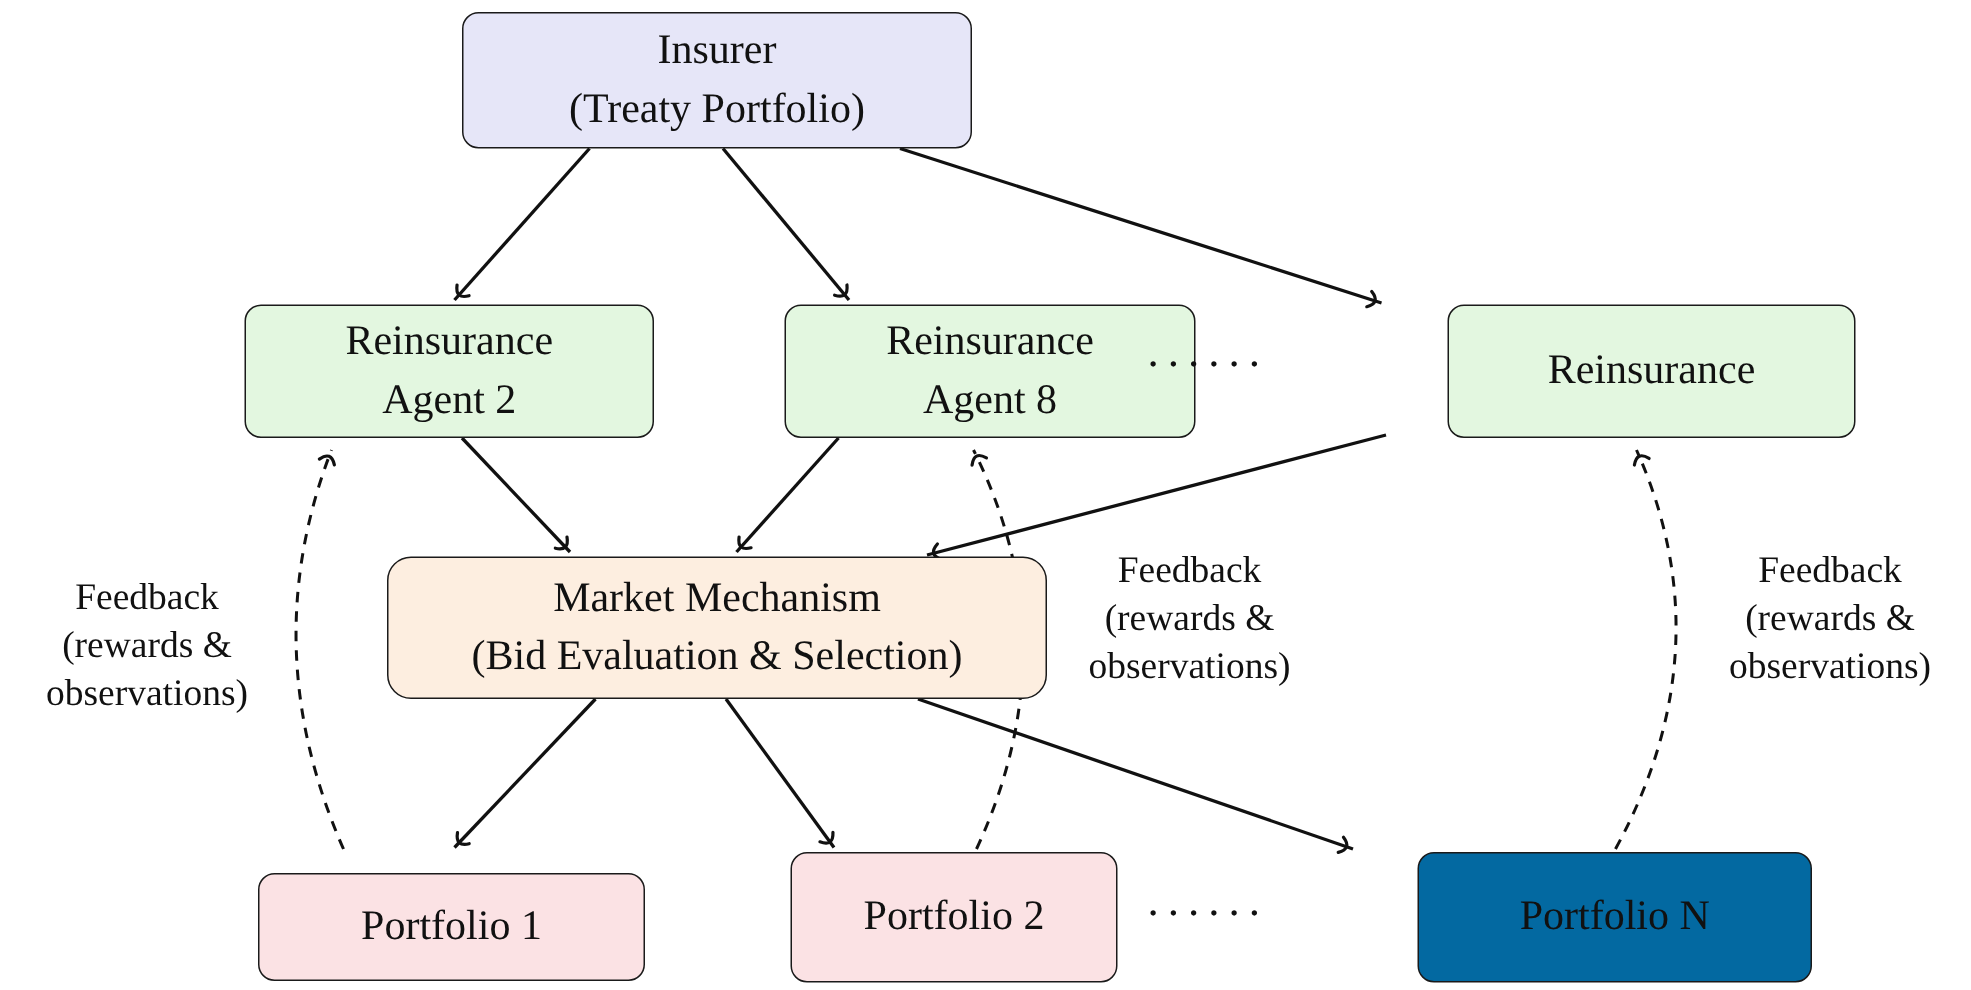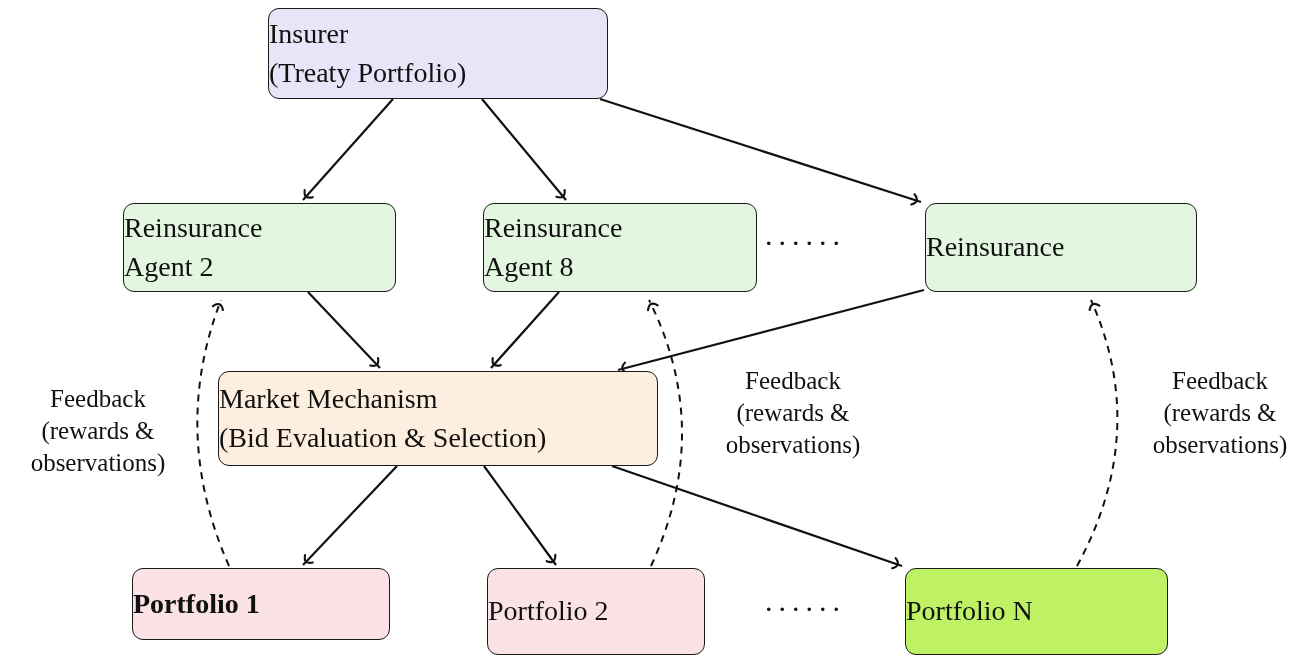"Insurer" .node { align-items: flex-start -> center; margin-left: none -> 40px }
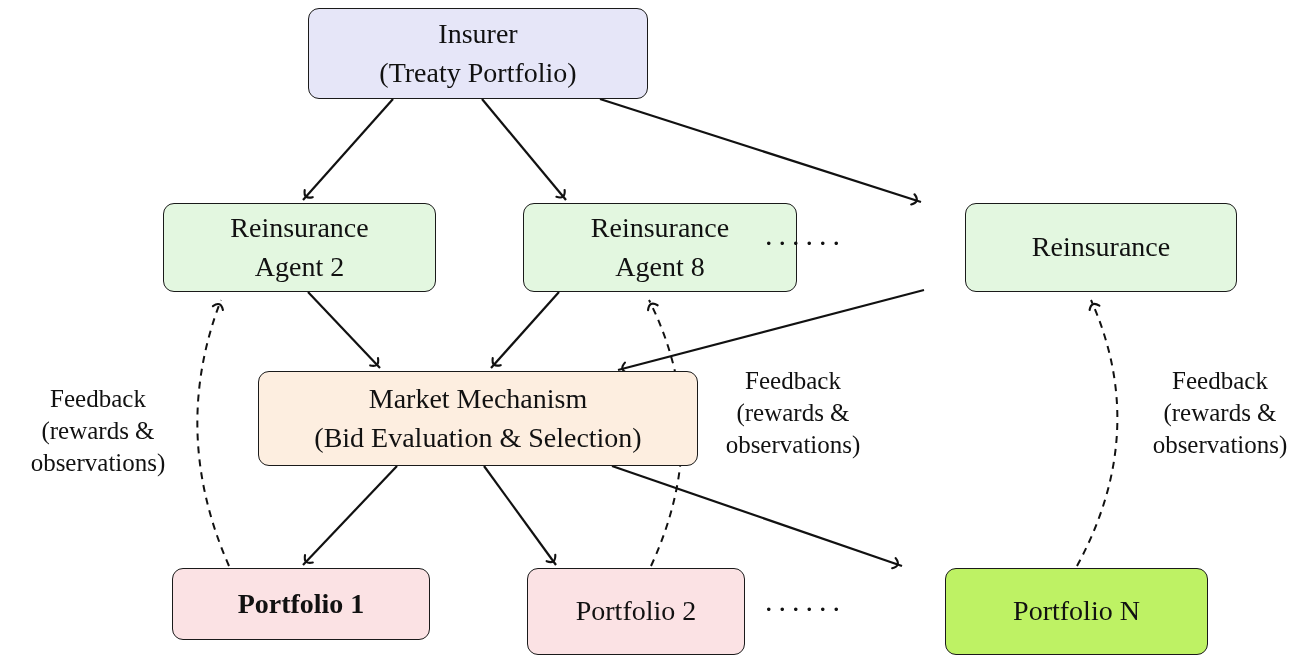"Market Mechanism" div.node { border-radius: none -> 16px }
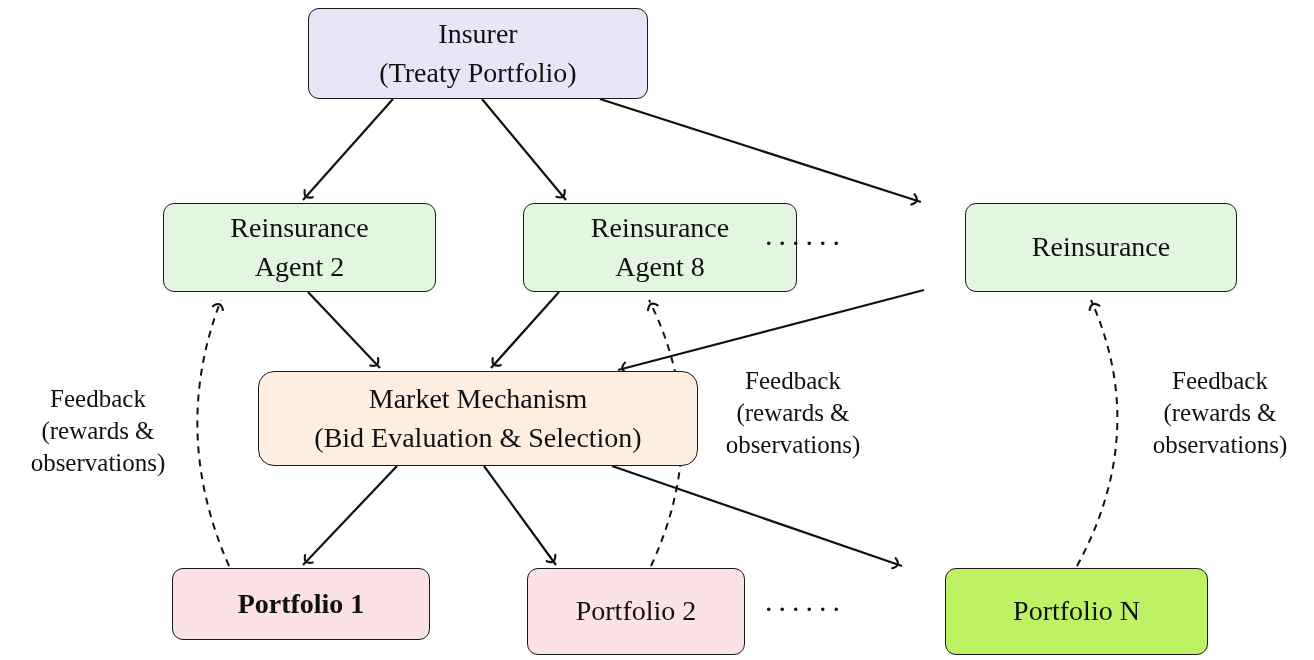"Portfolio 1" .node-portfolio1 { font-weight: bold -> none; top: 568px -> 582px }
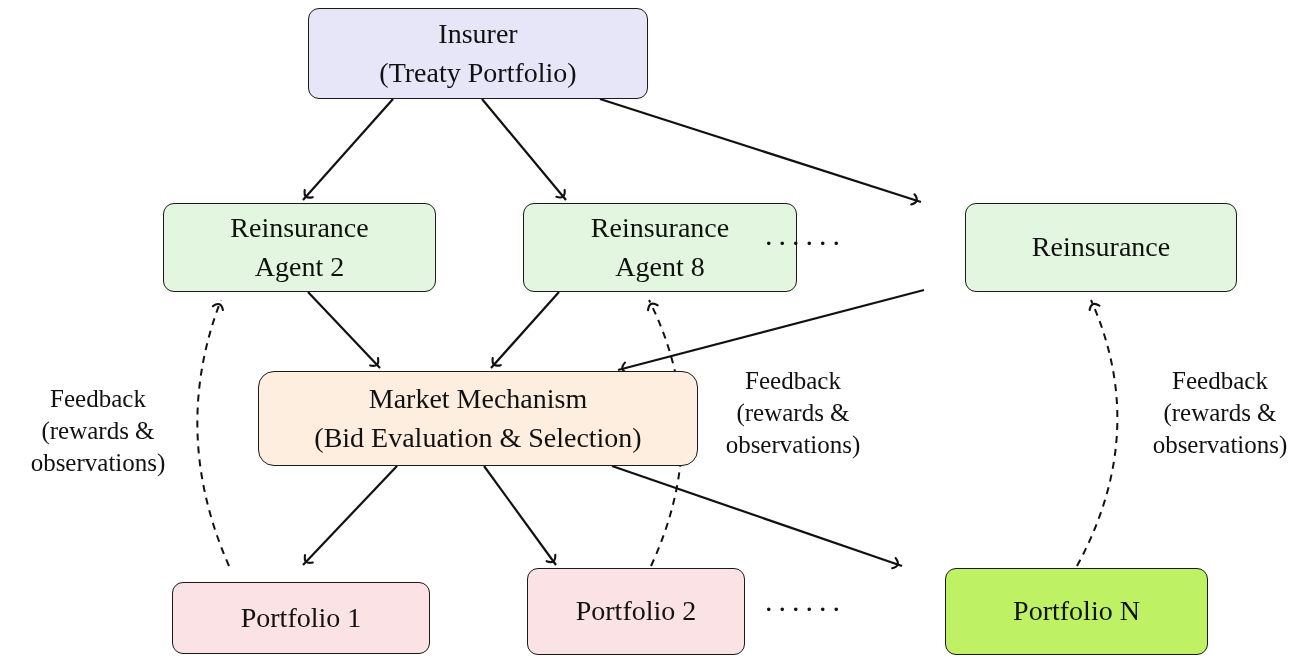"Portfolio N" div.node { background: #bef264 -> #0369a1 }
